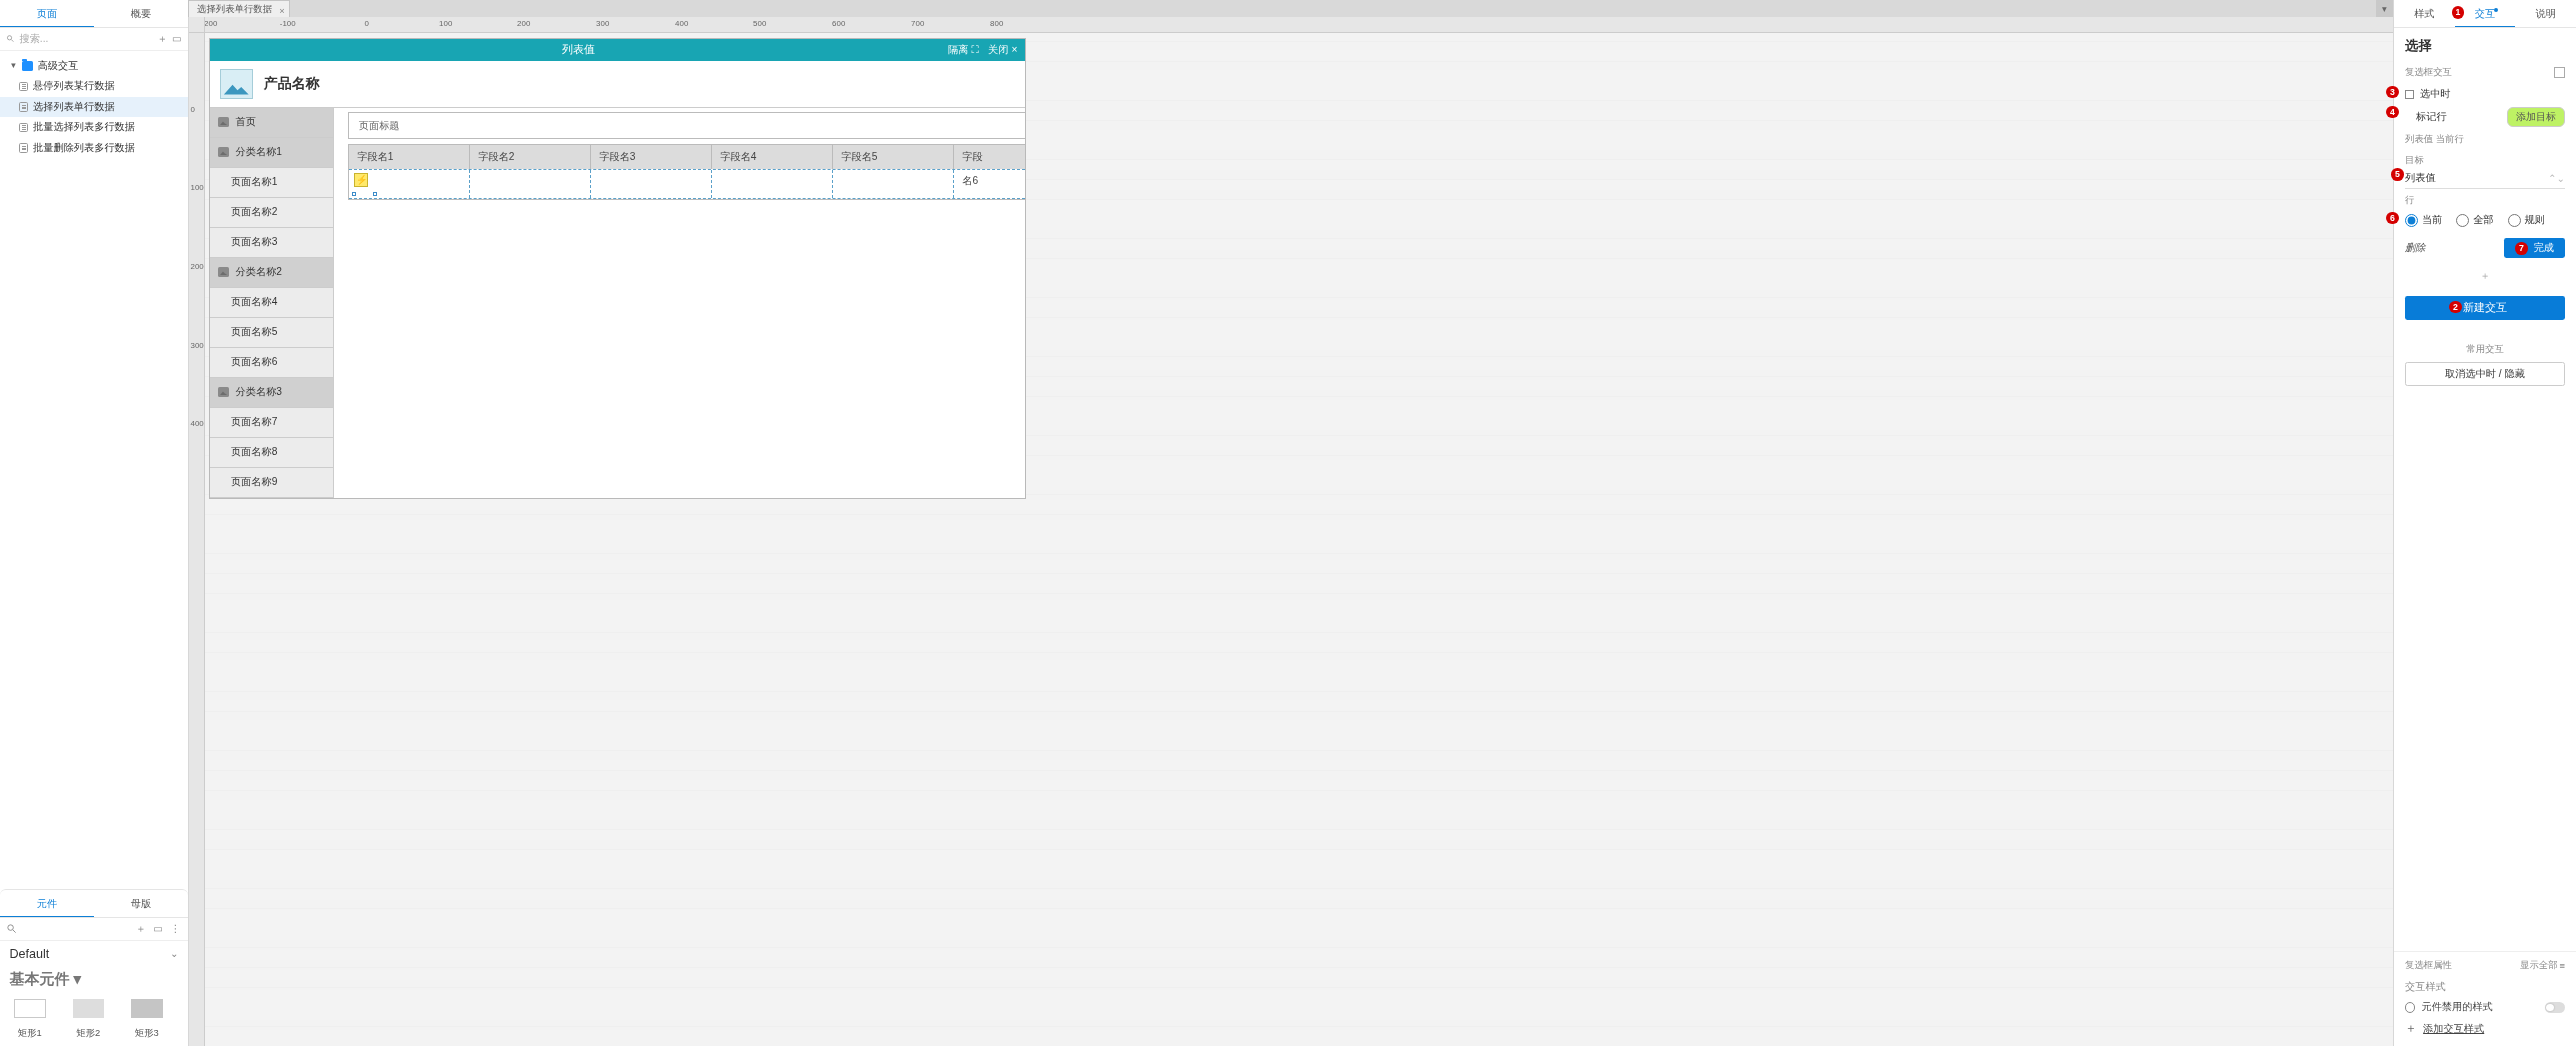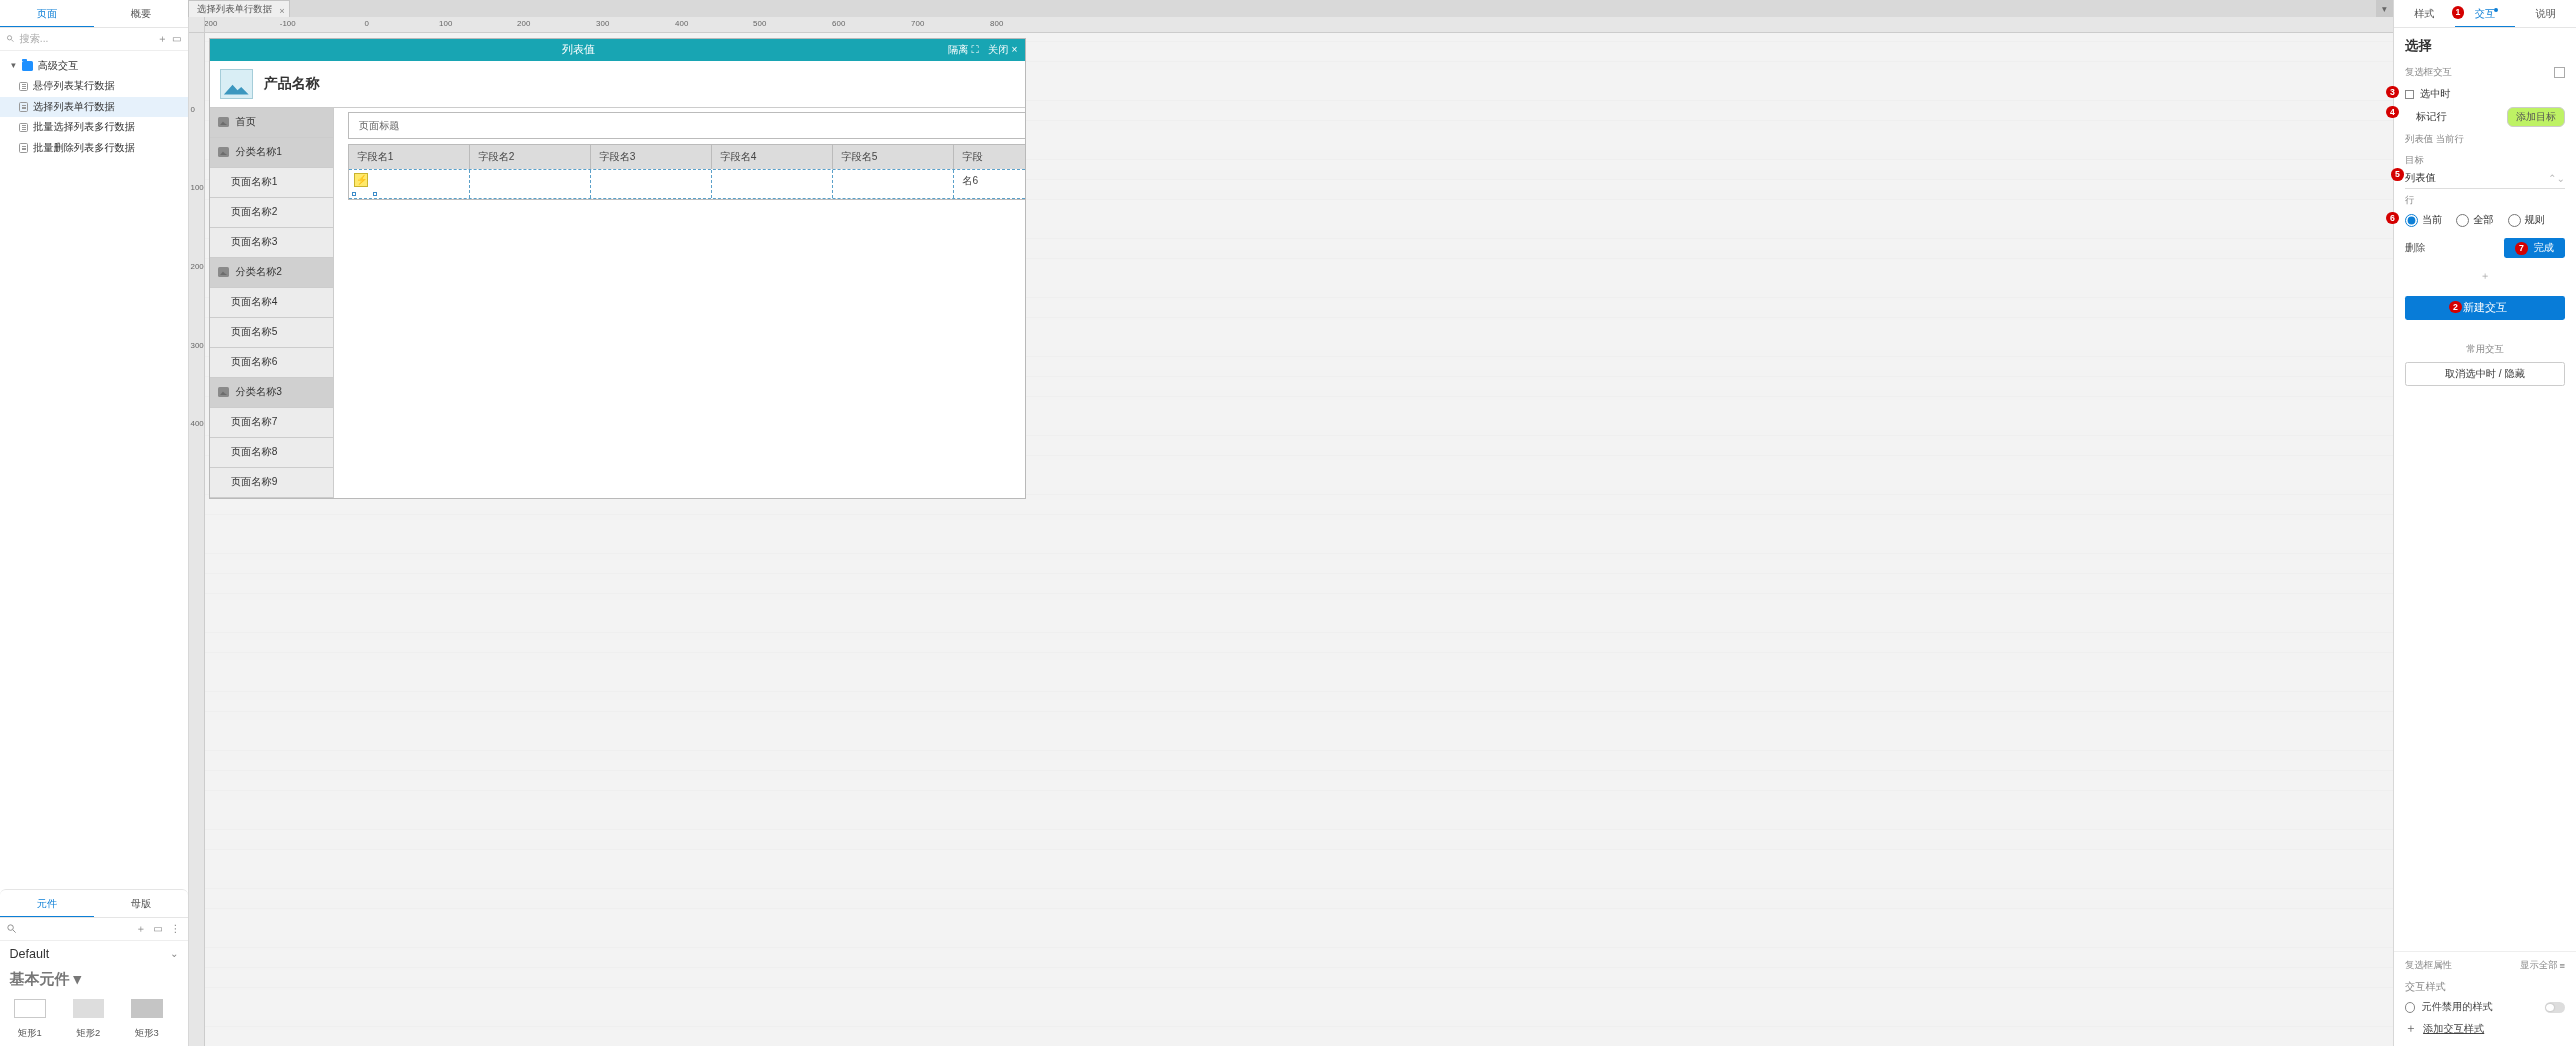"删除" .del-done .del { font-style: none -> italic }
